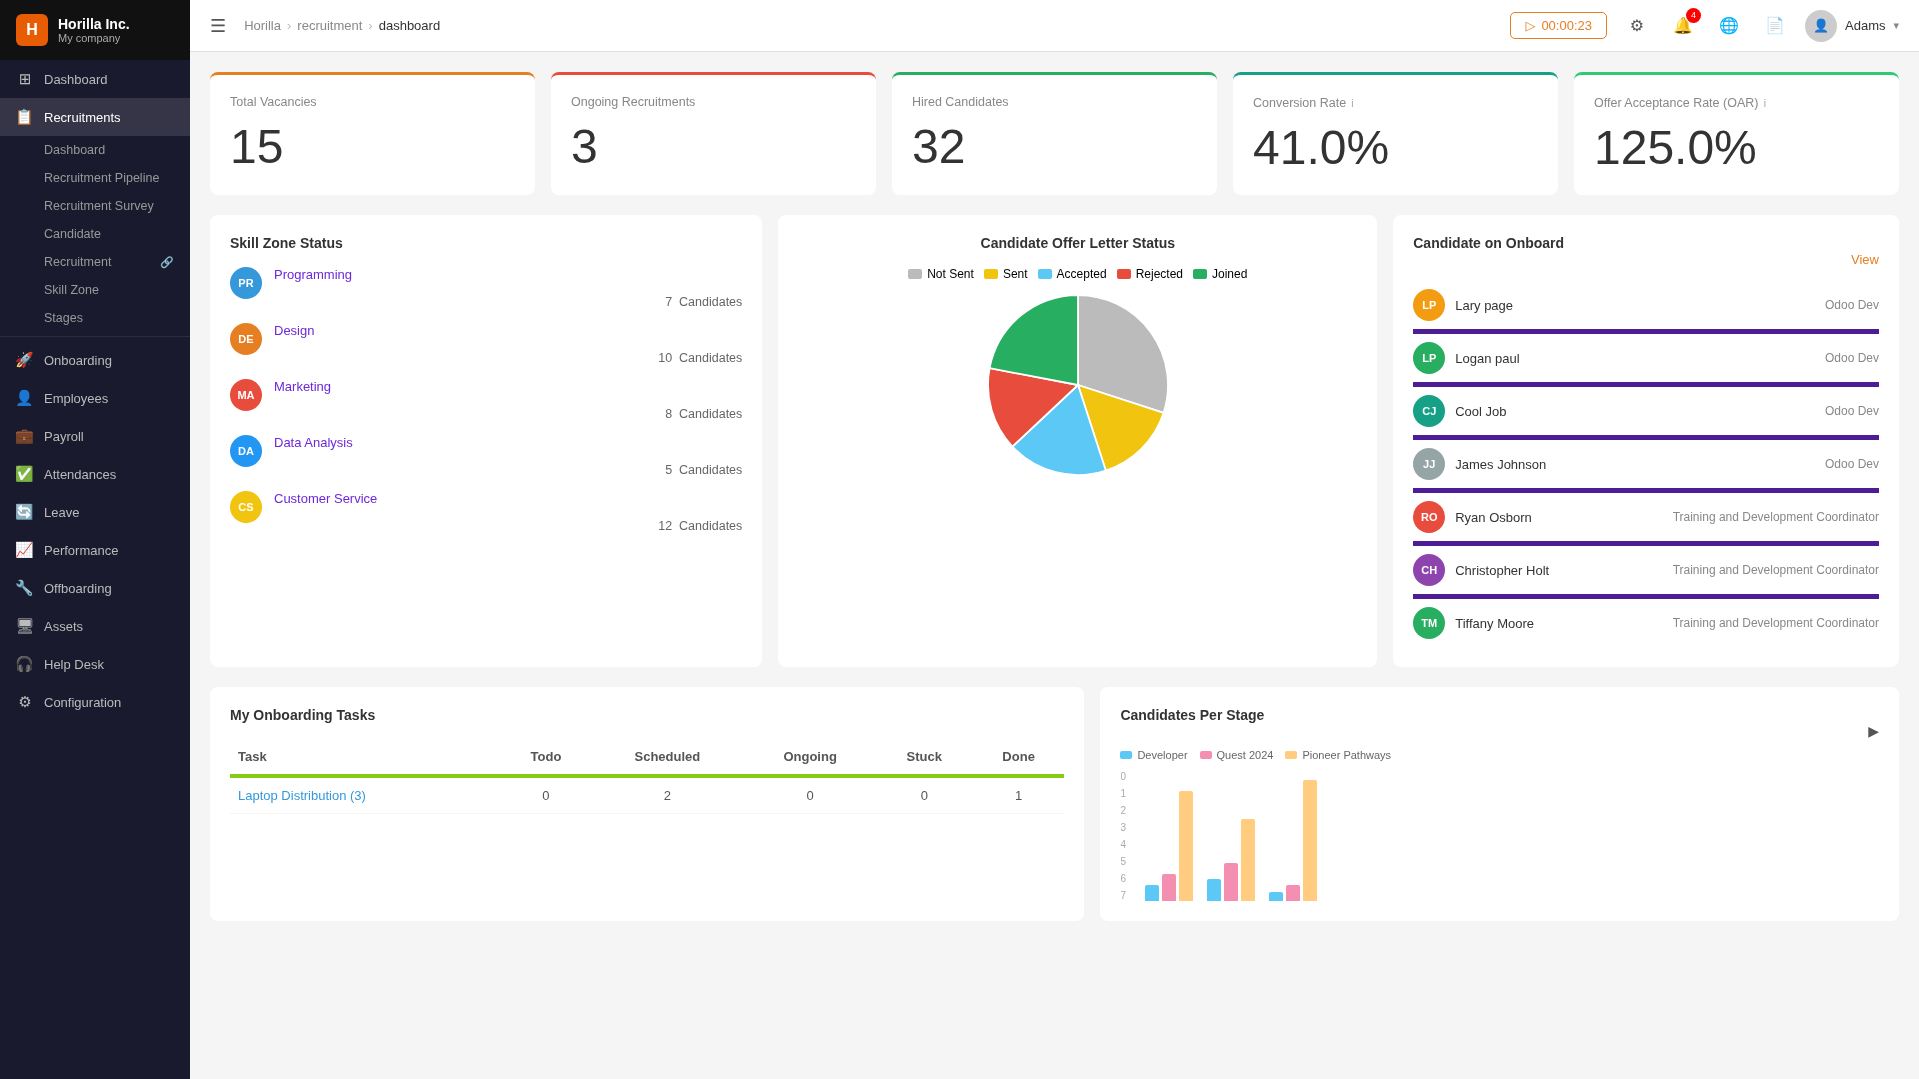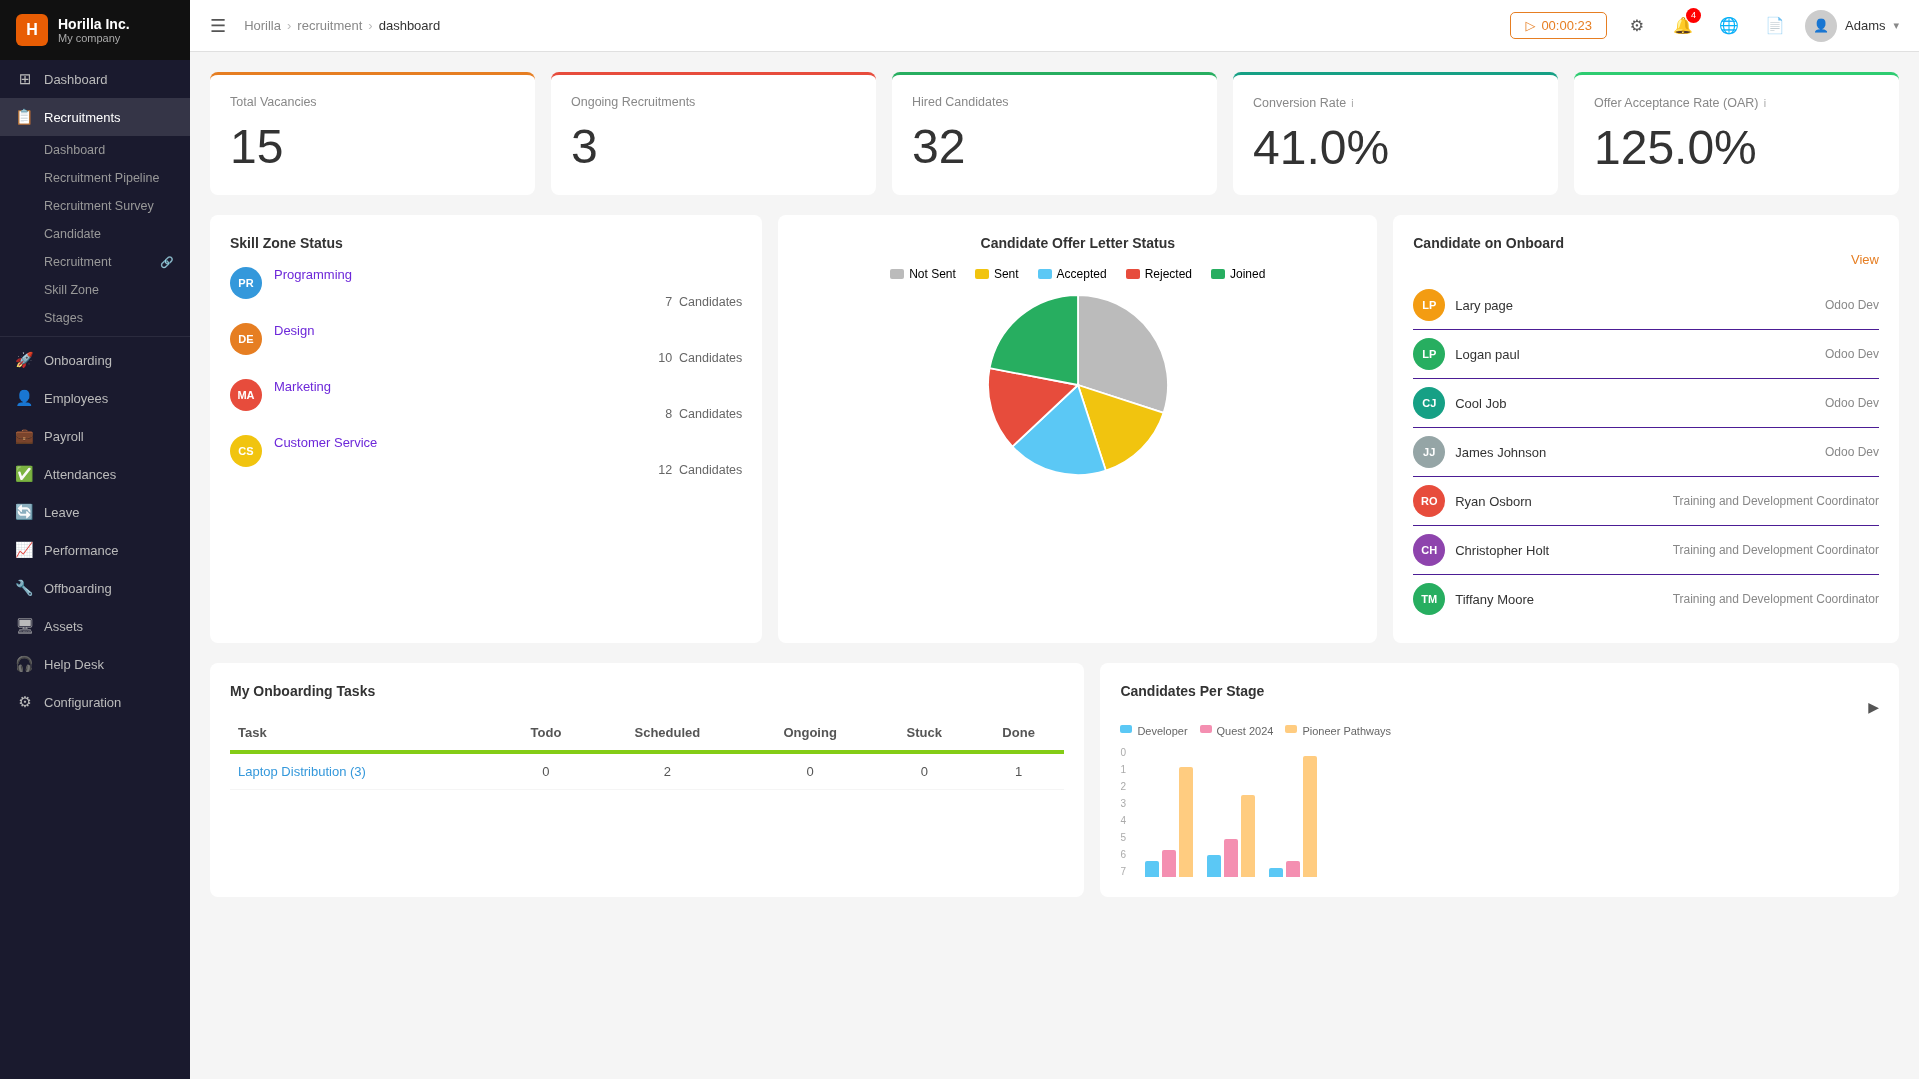"Not Sent" .pie-legend { gap: 8px 19px -> 8px 10px }
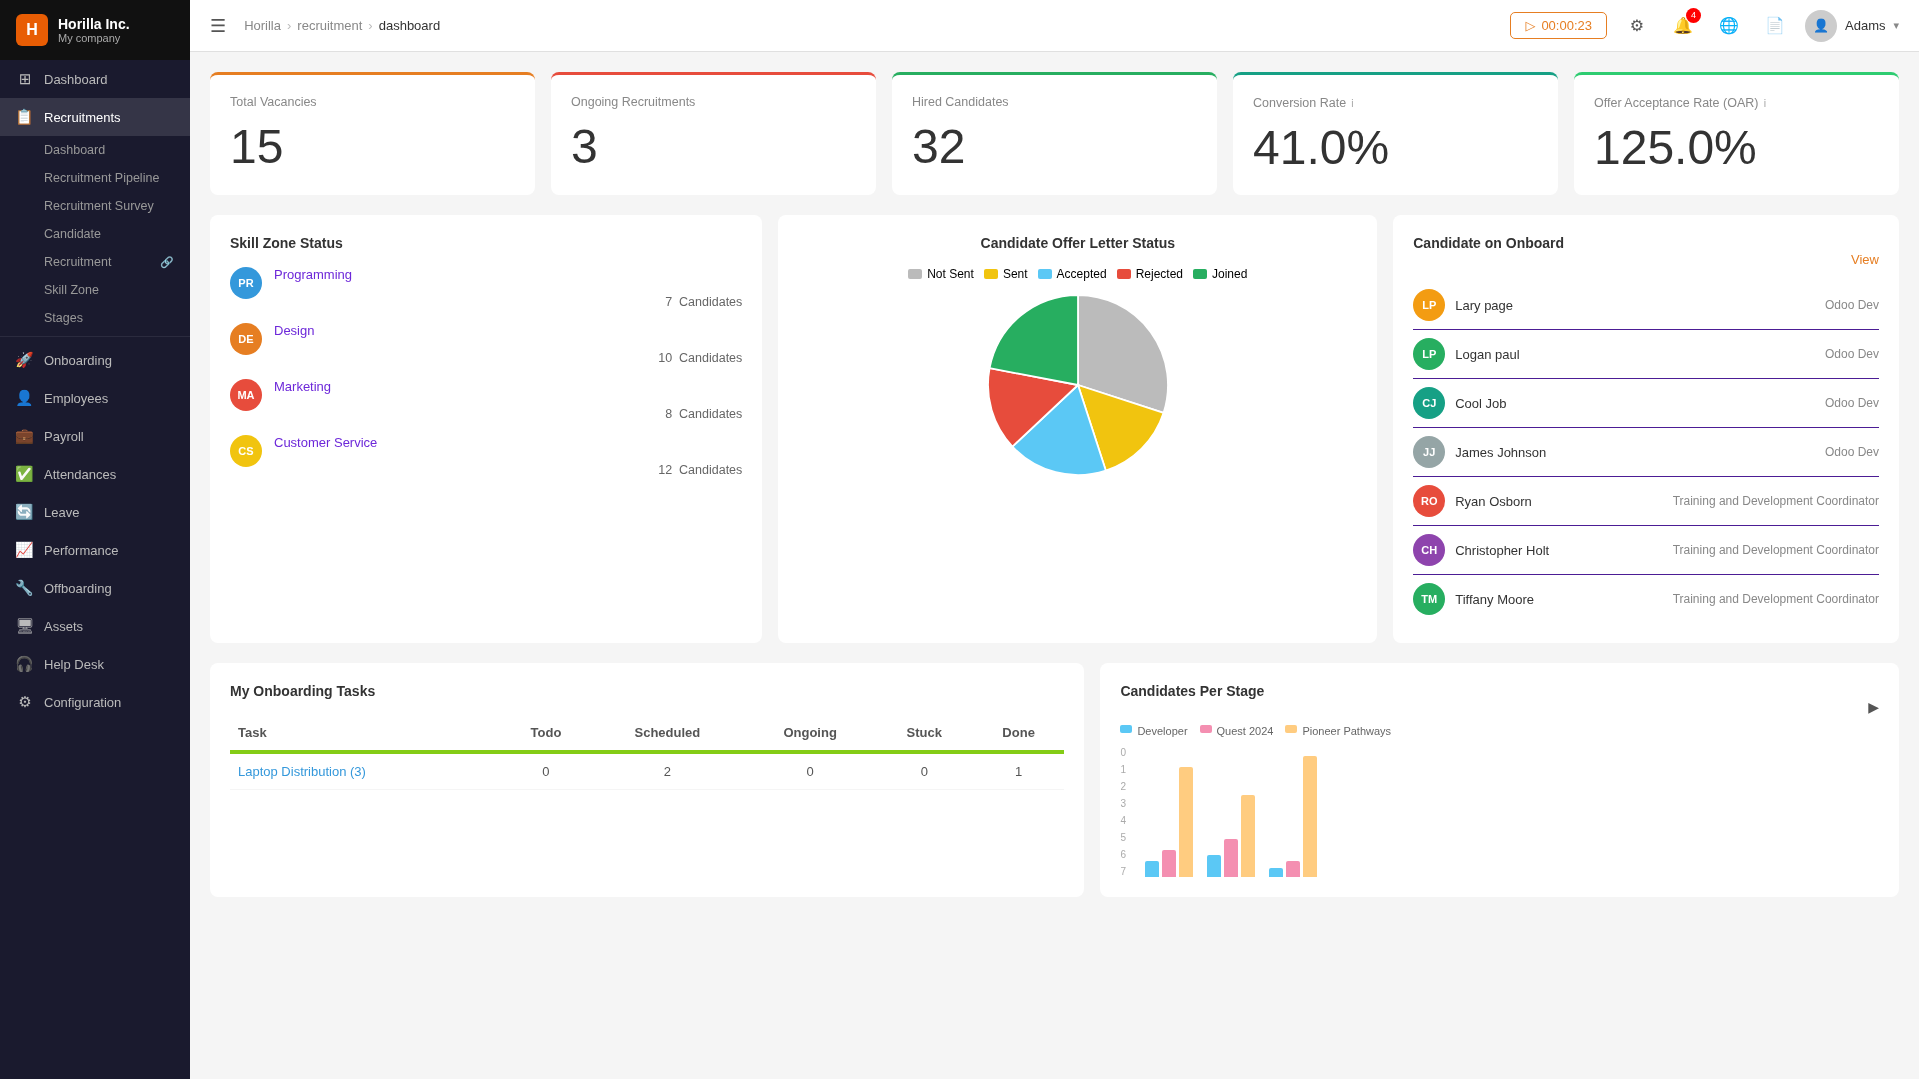"LP" .onboard-item { border-bottom: 1px solid #4c1d95 -> 5px solid #4c1d95 }
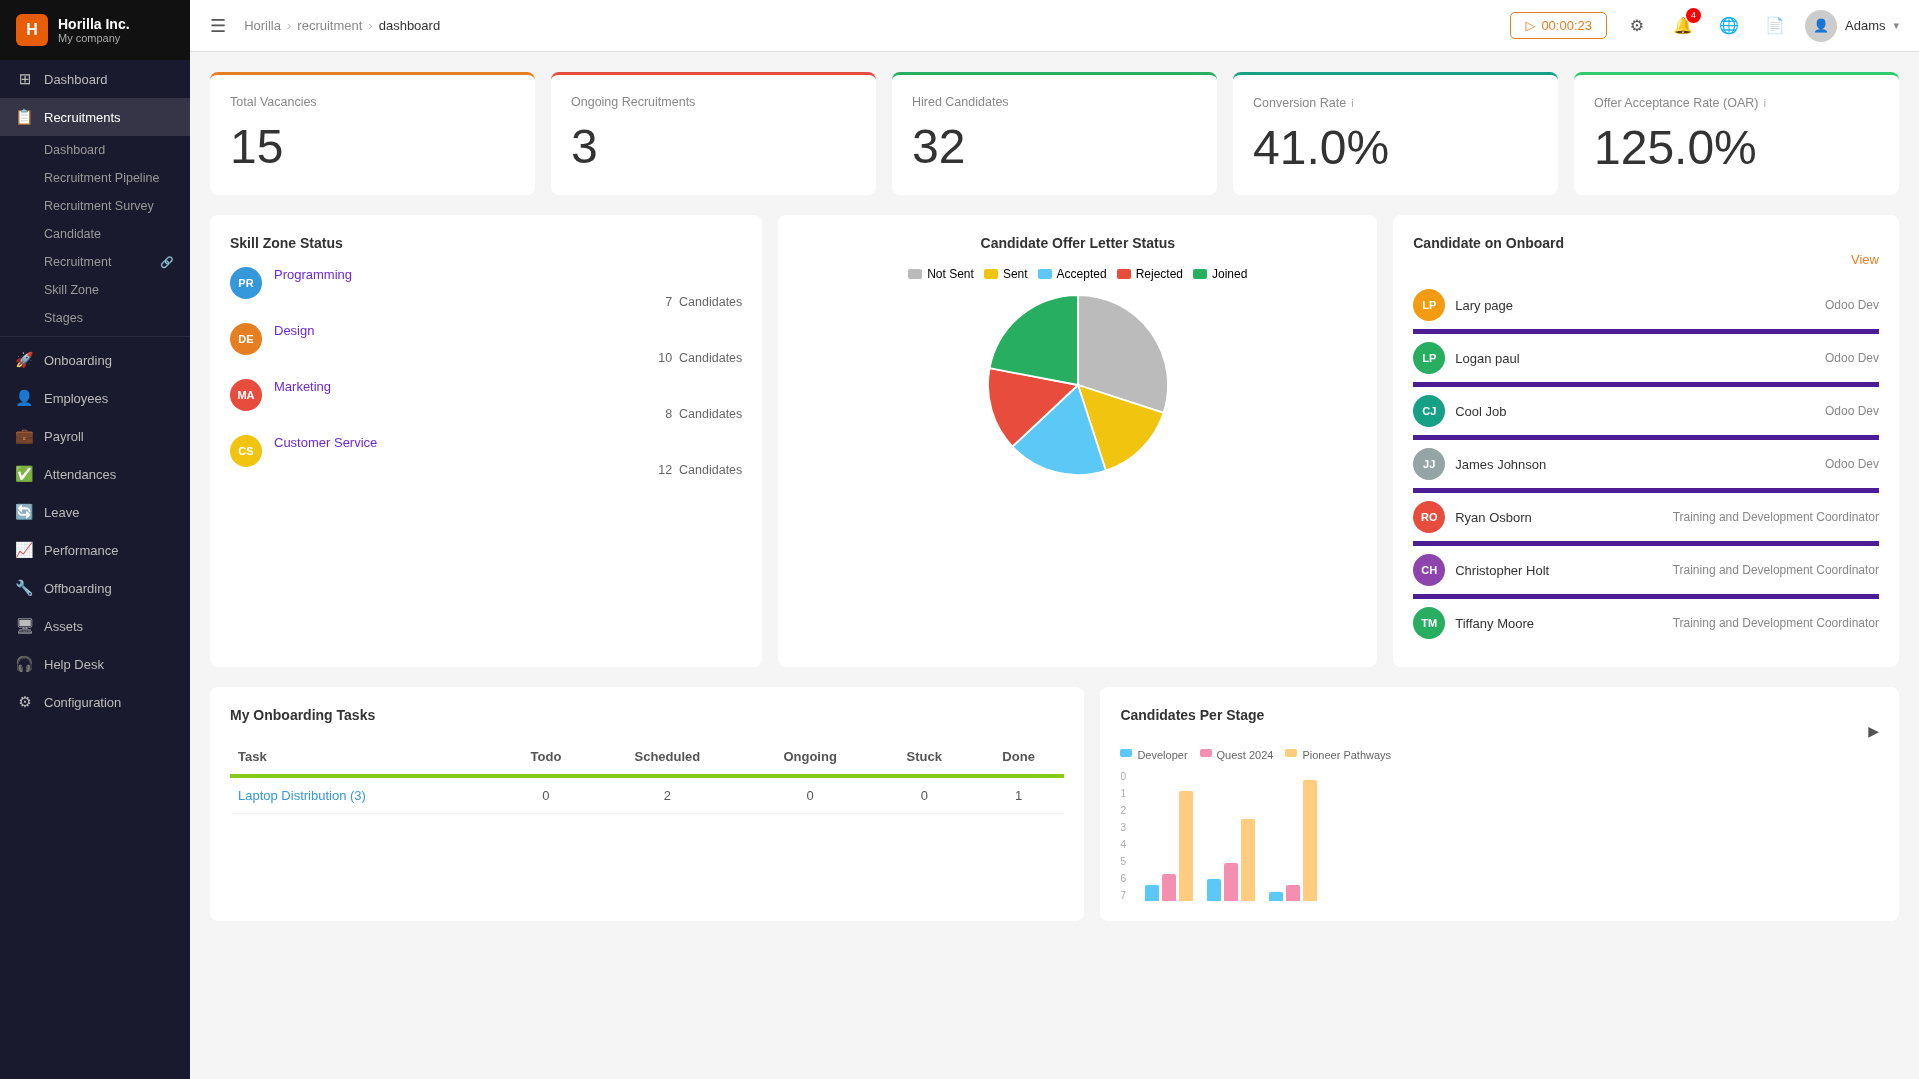"DA" div.skill-item { html: none -> <div> <div>DA</div> <div>Data Analysis</div> <div>5&nbsp;&nbsp;Candidates</div> </div> }
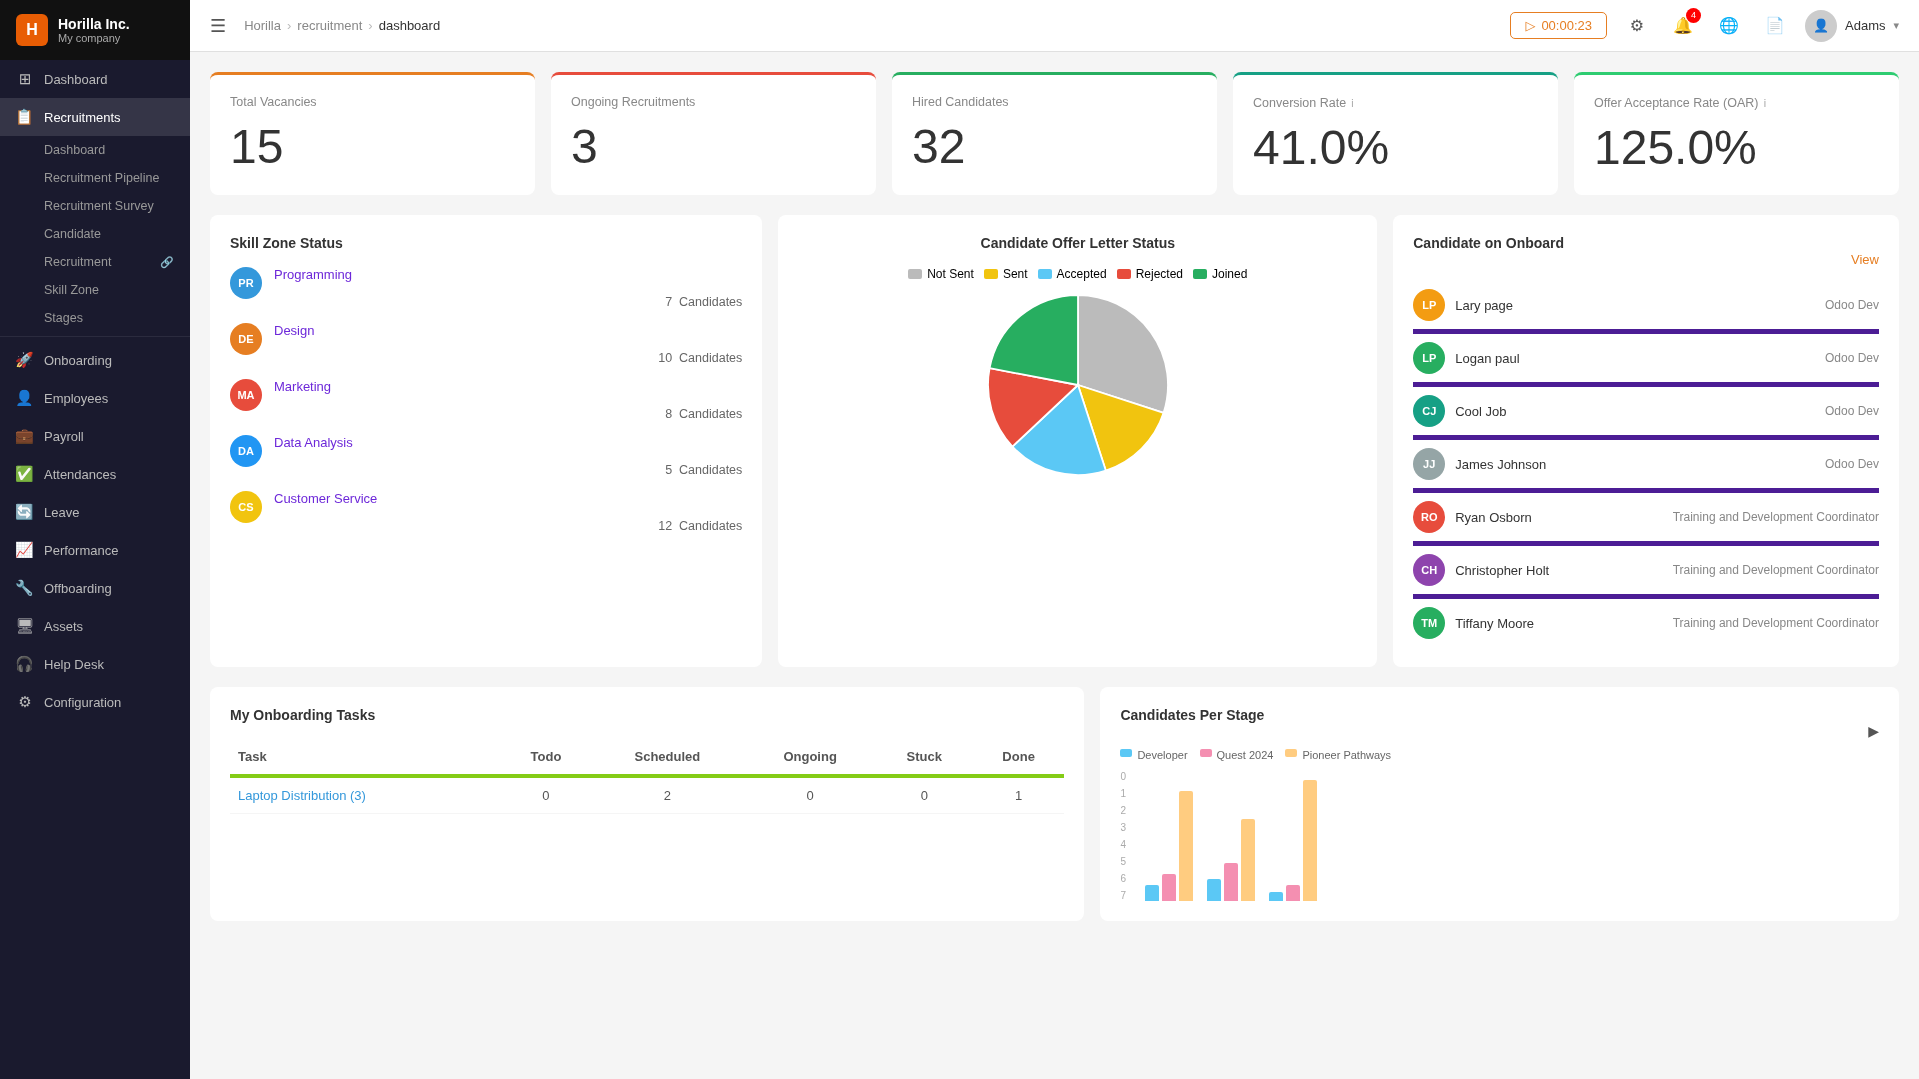"Developer" .chart-legend-item { align-items: flex-start -> center }
